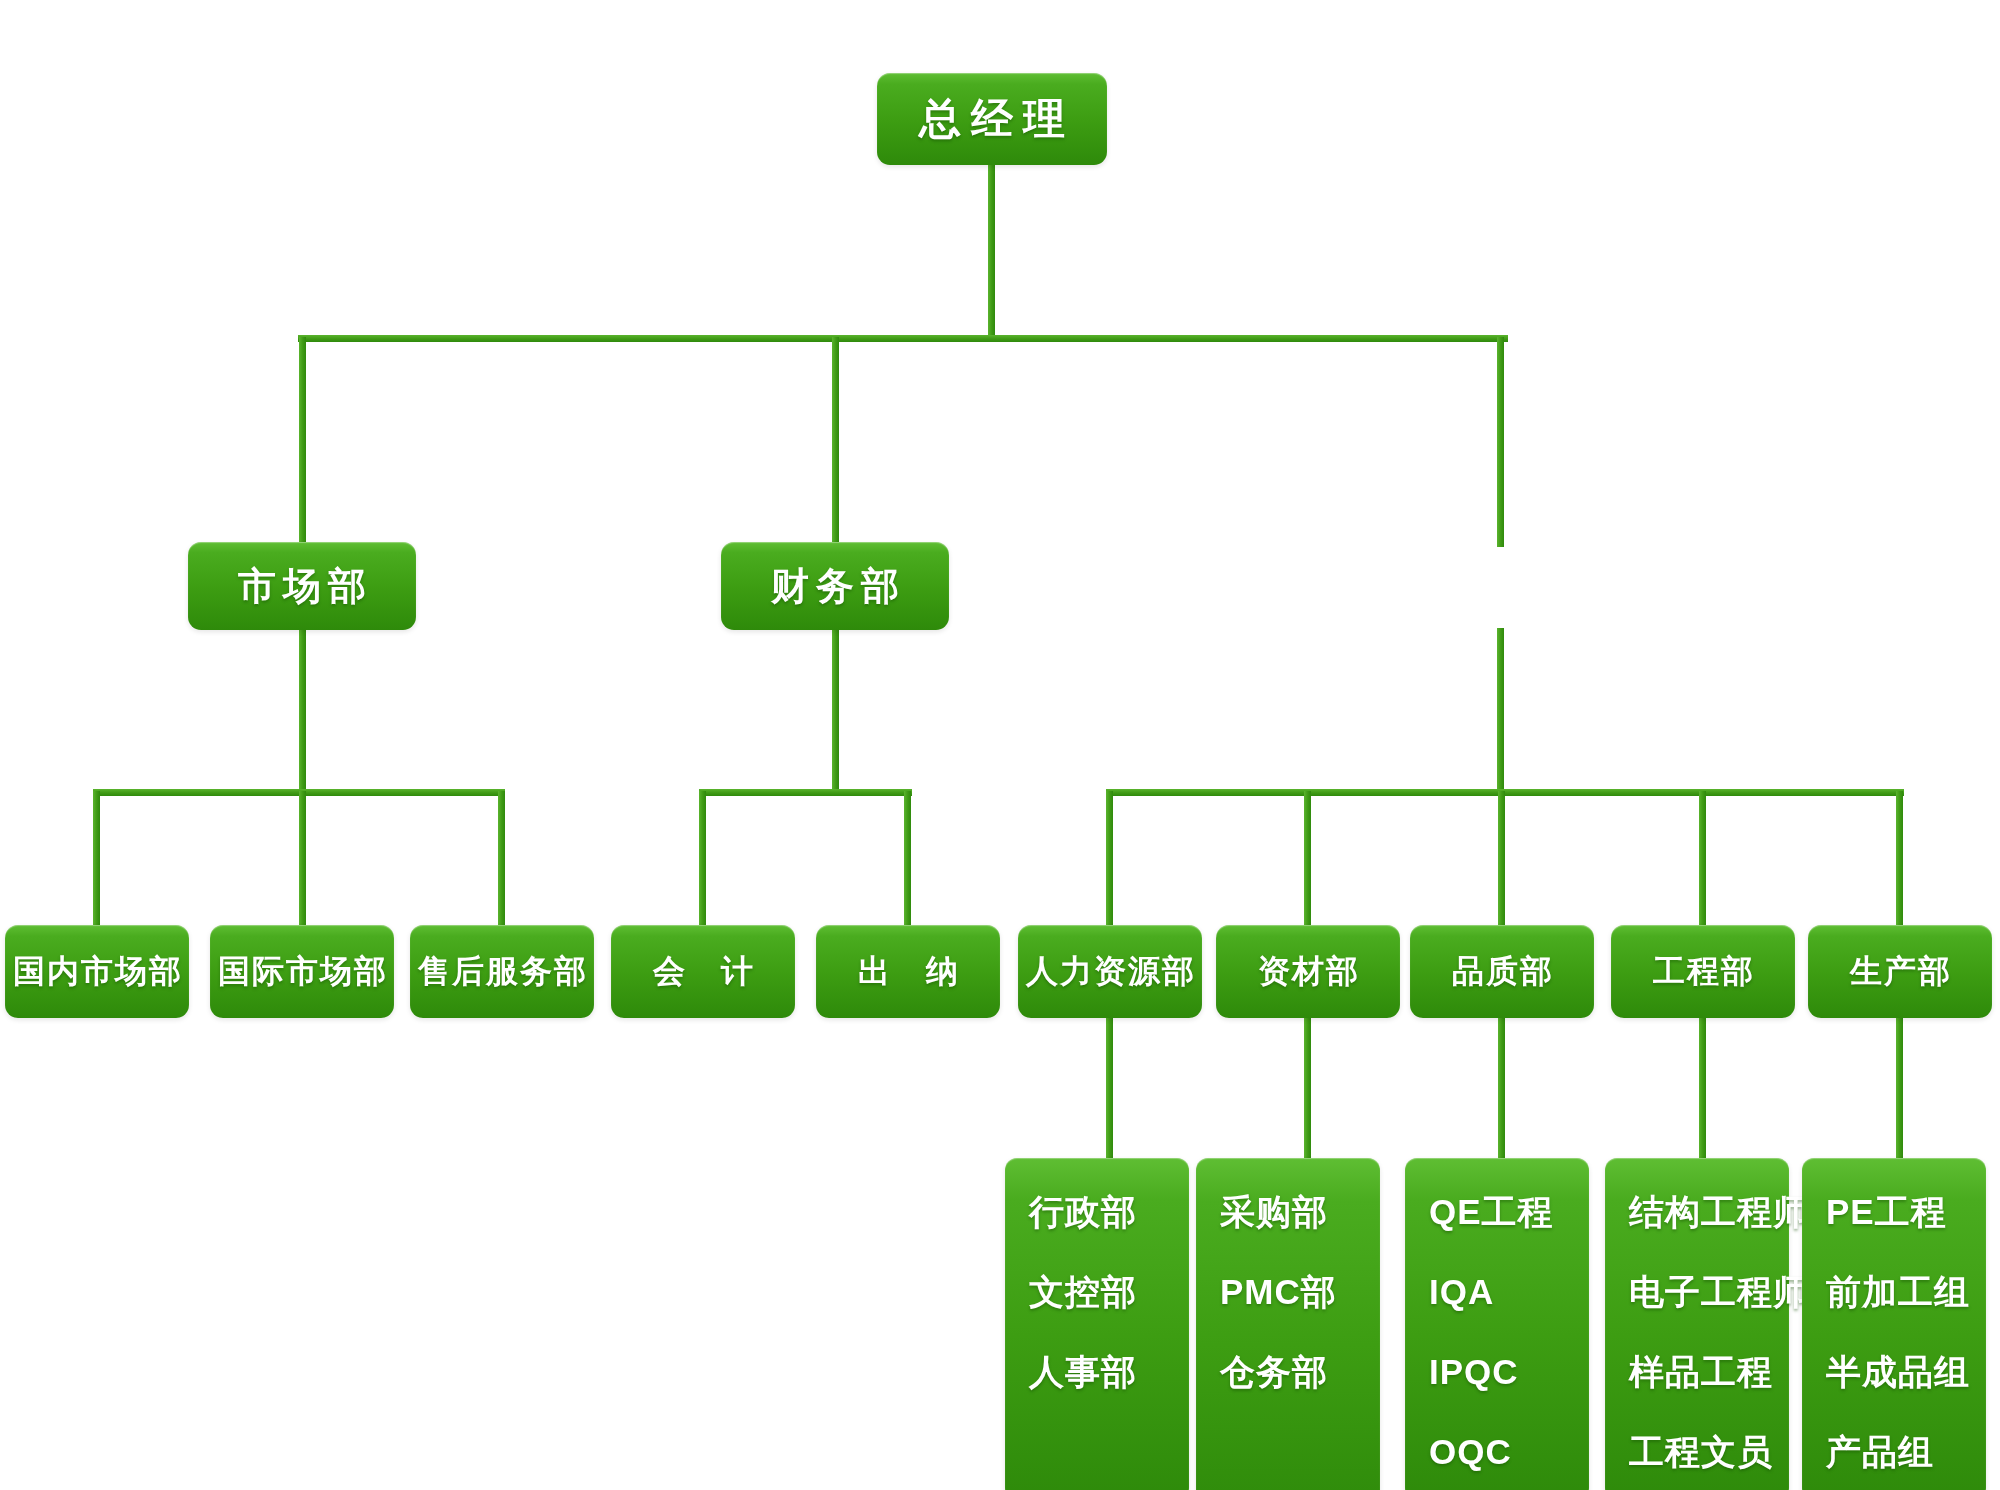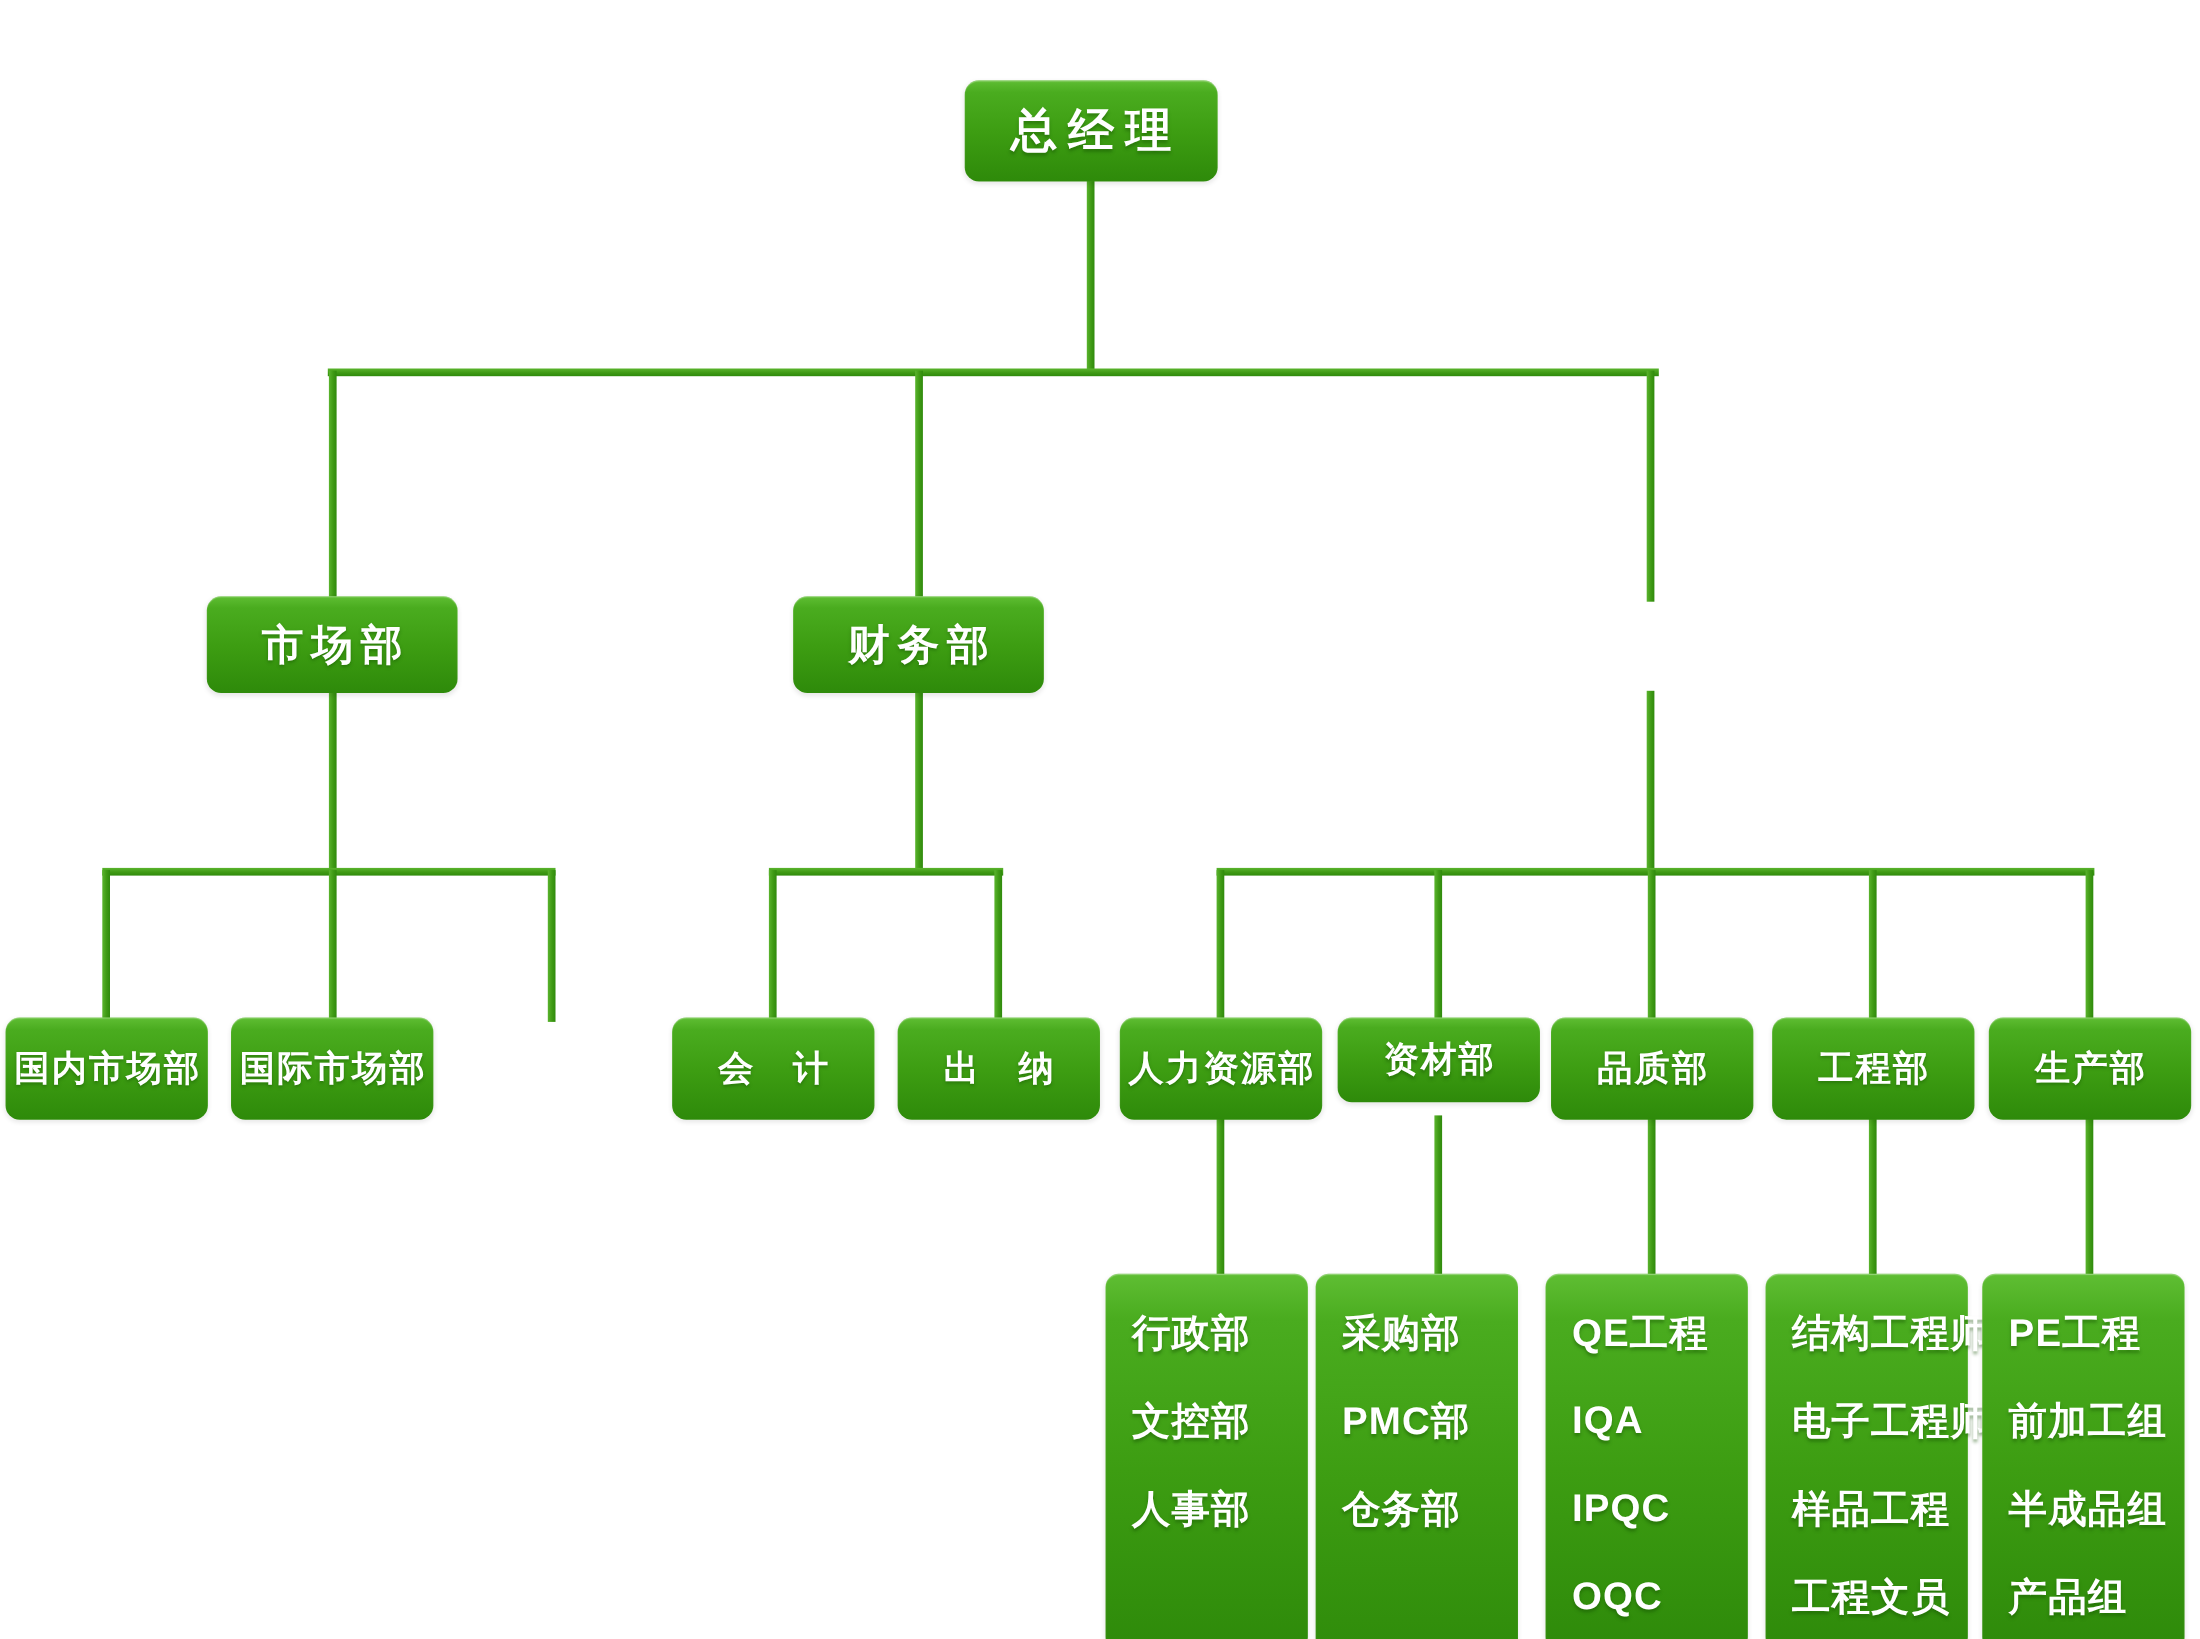"售后服务部" div.node { html: none -> <div> <span>售后服务部</span> </div> }
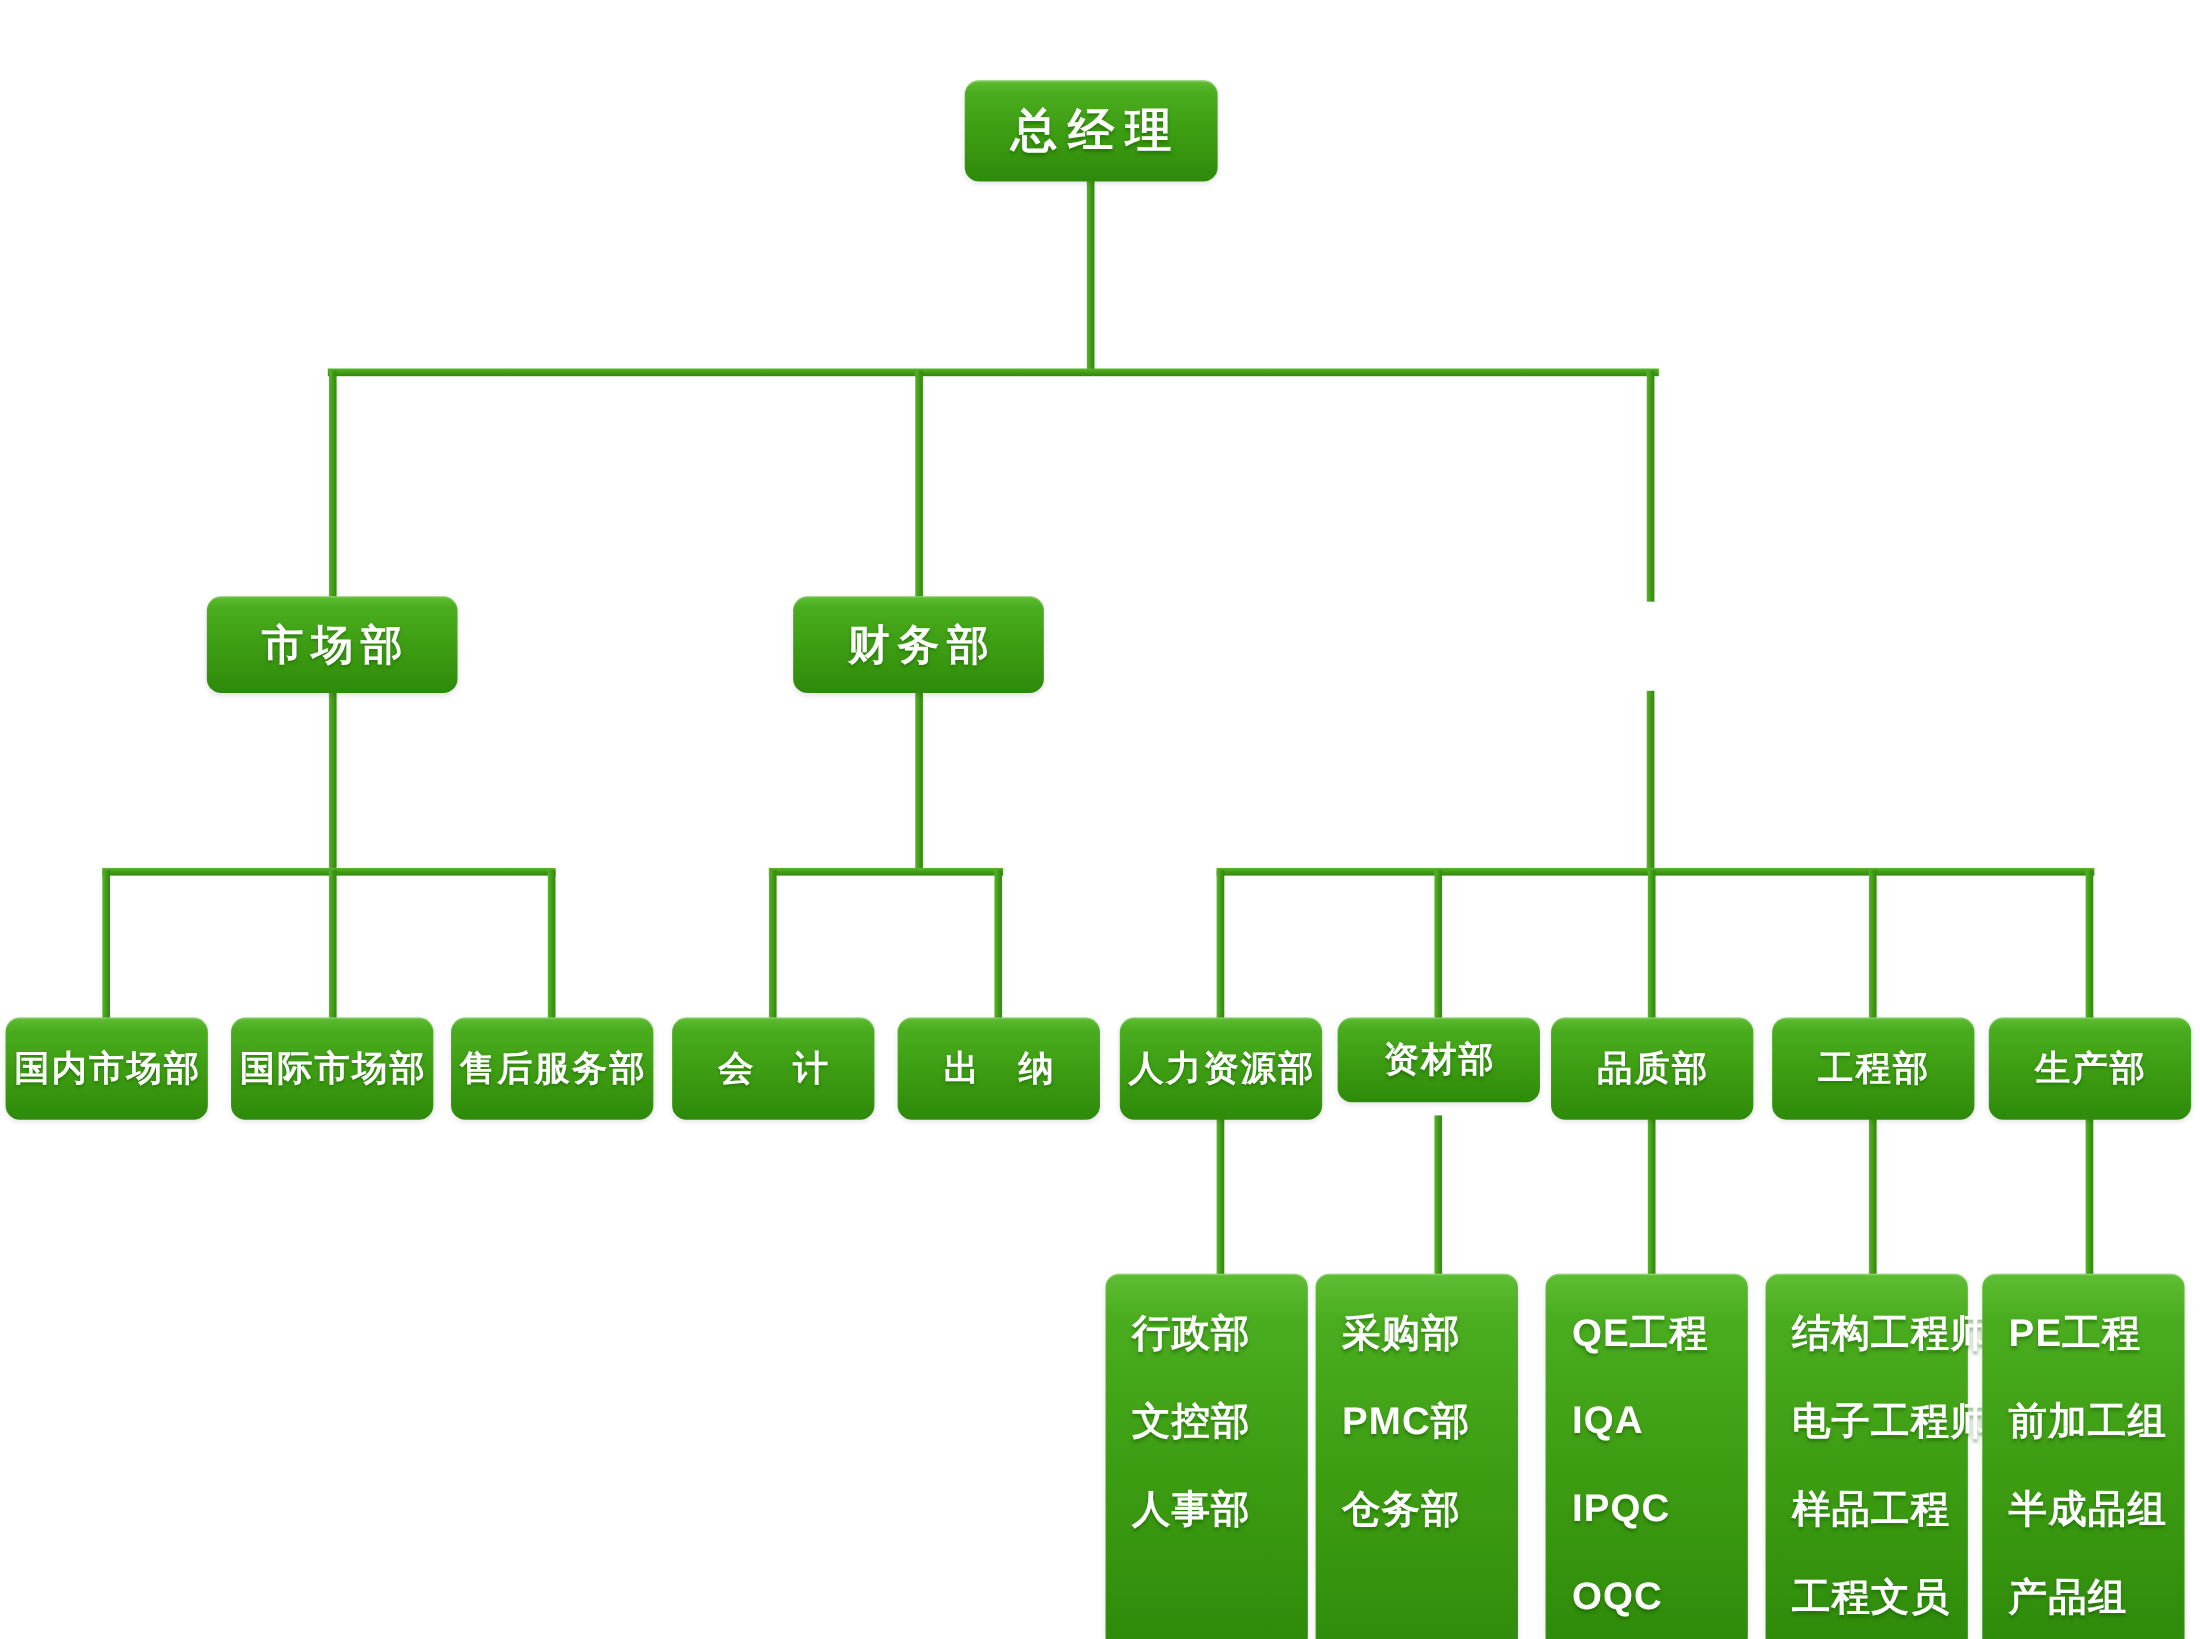"资材部" div.node { height: 77px -> 93px }
